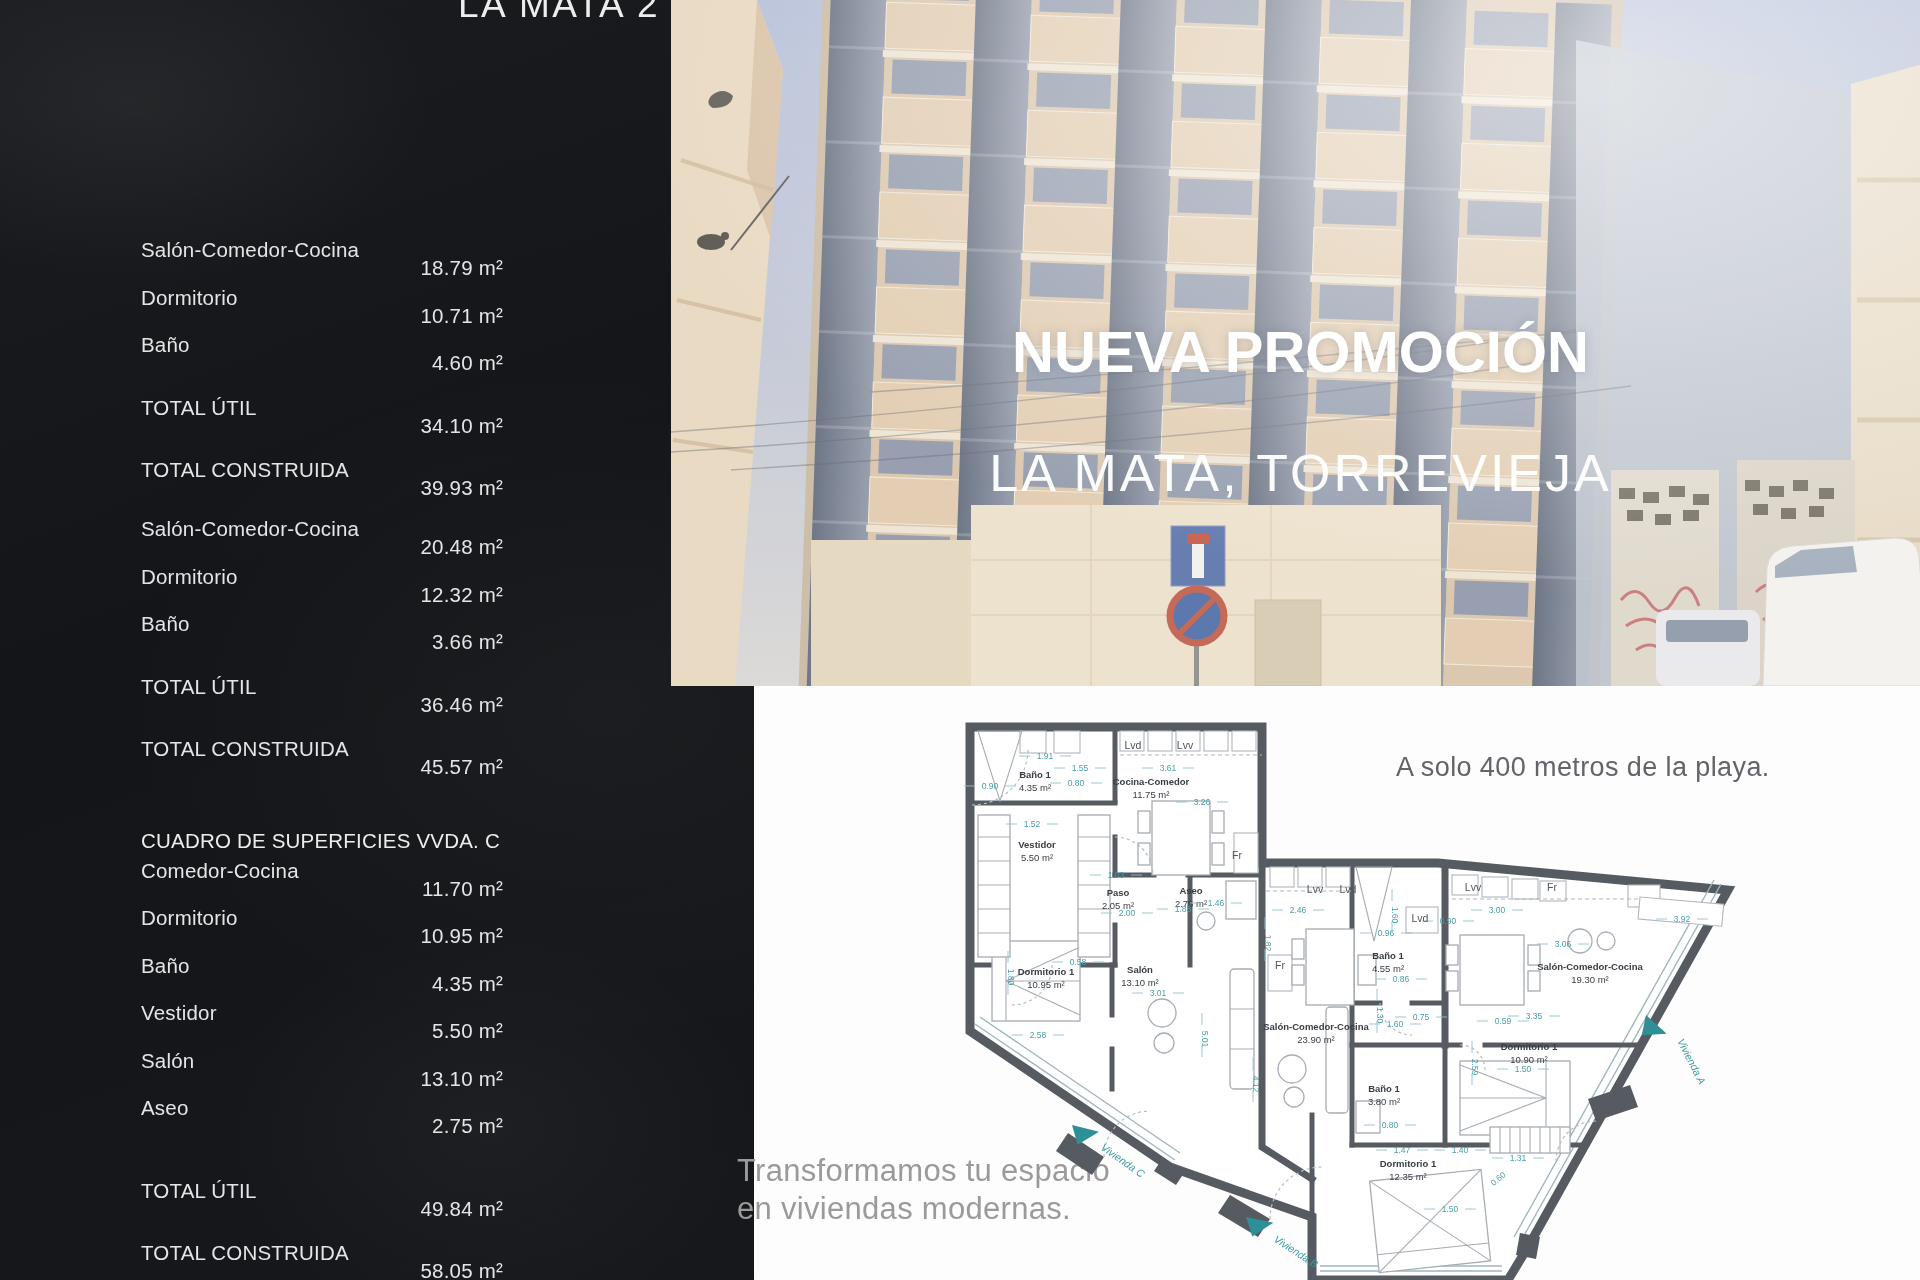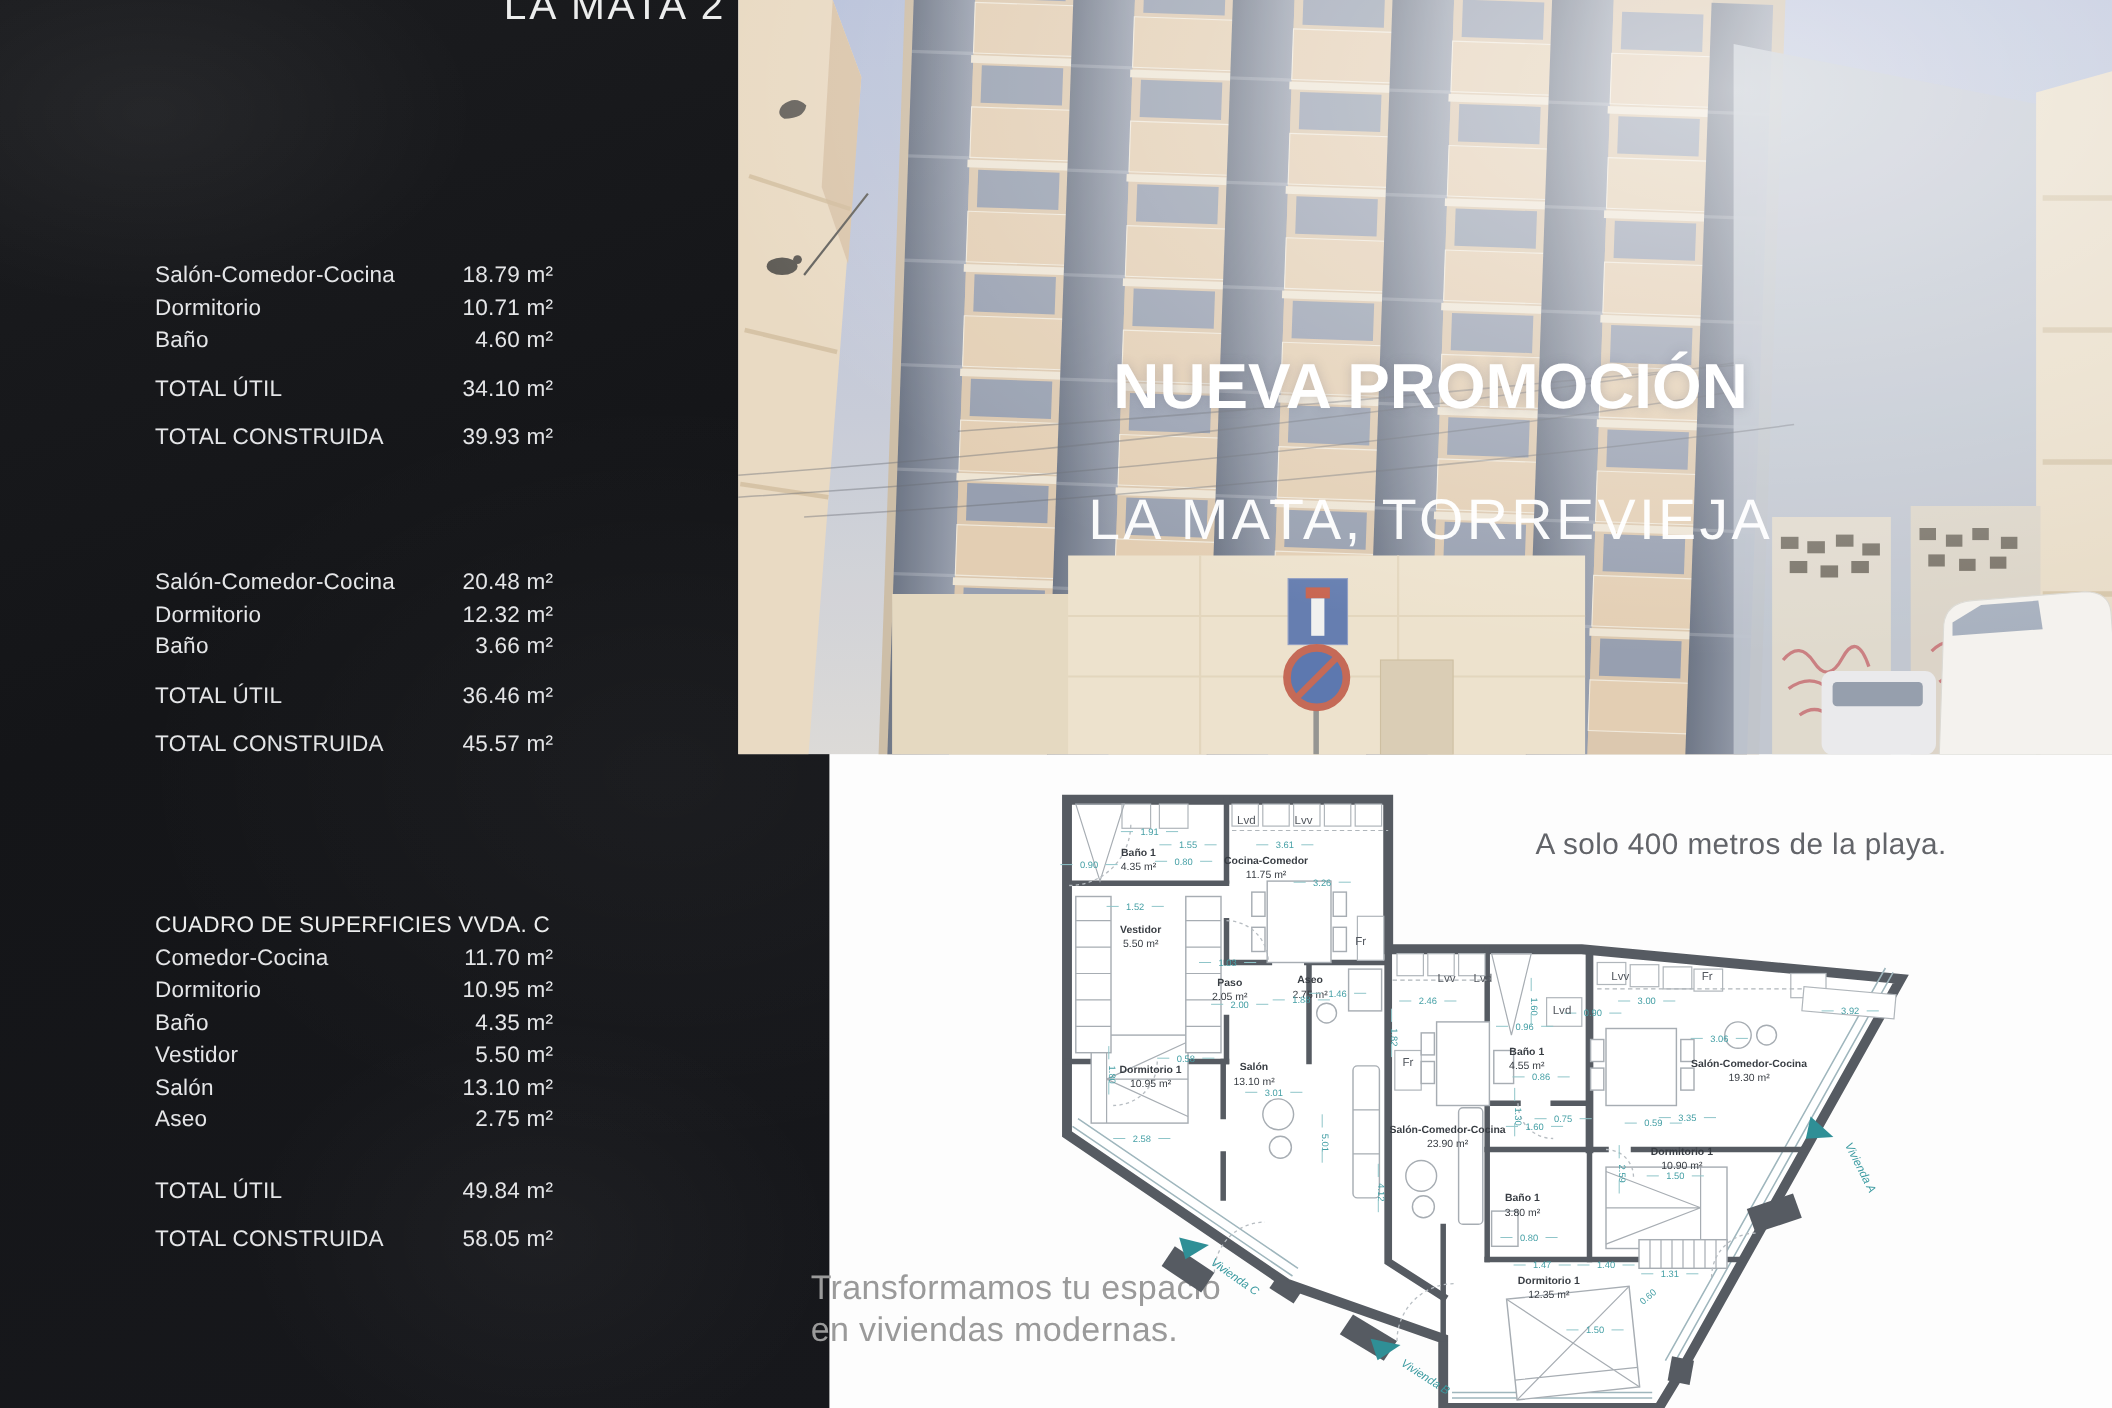"18.79 m²" .surface-table .row .val { margin-top: none -> 18px }
